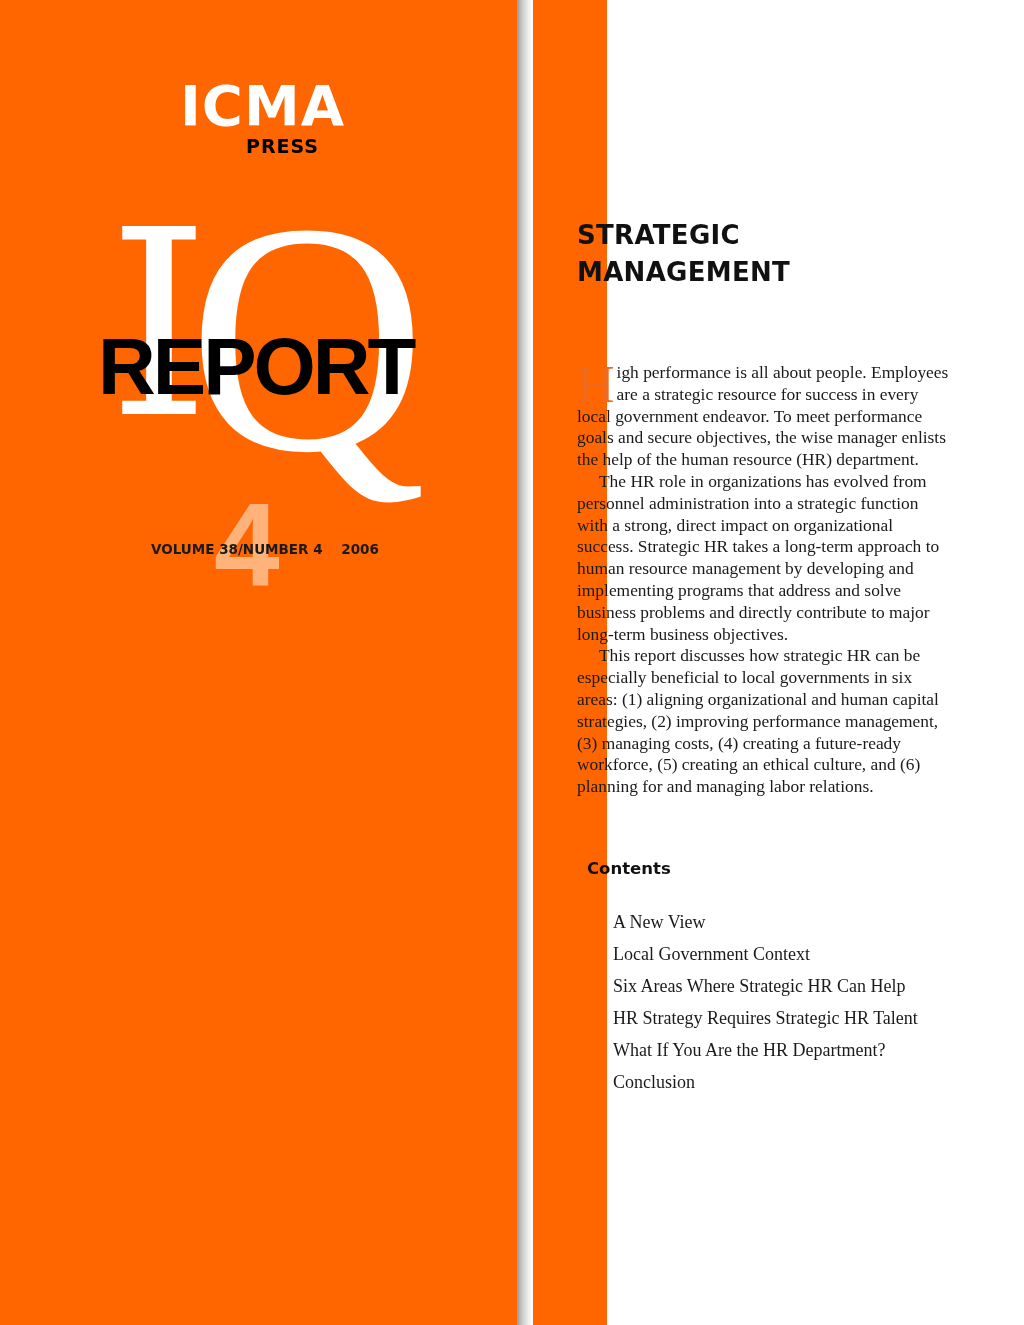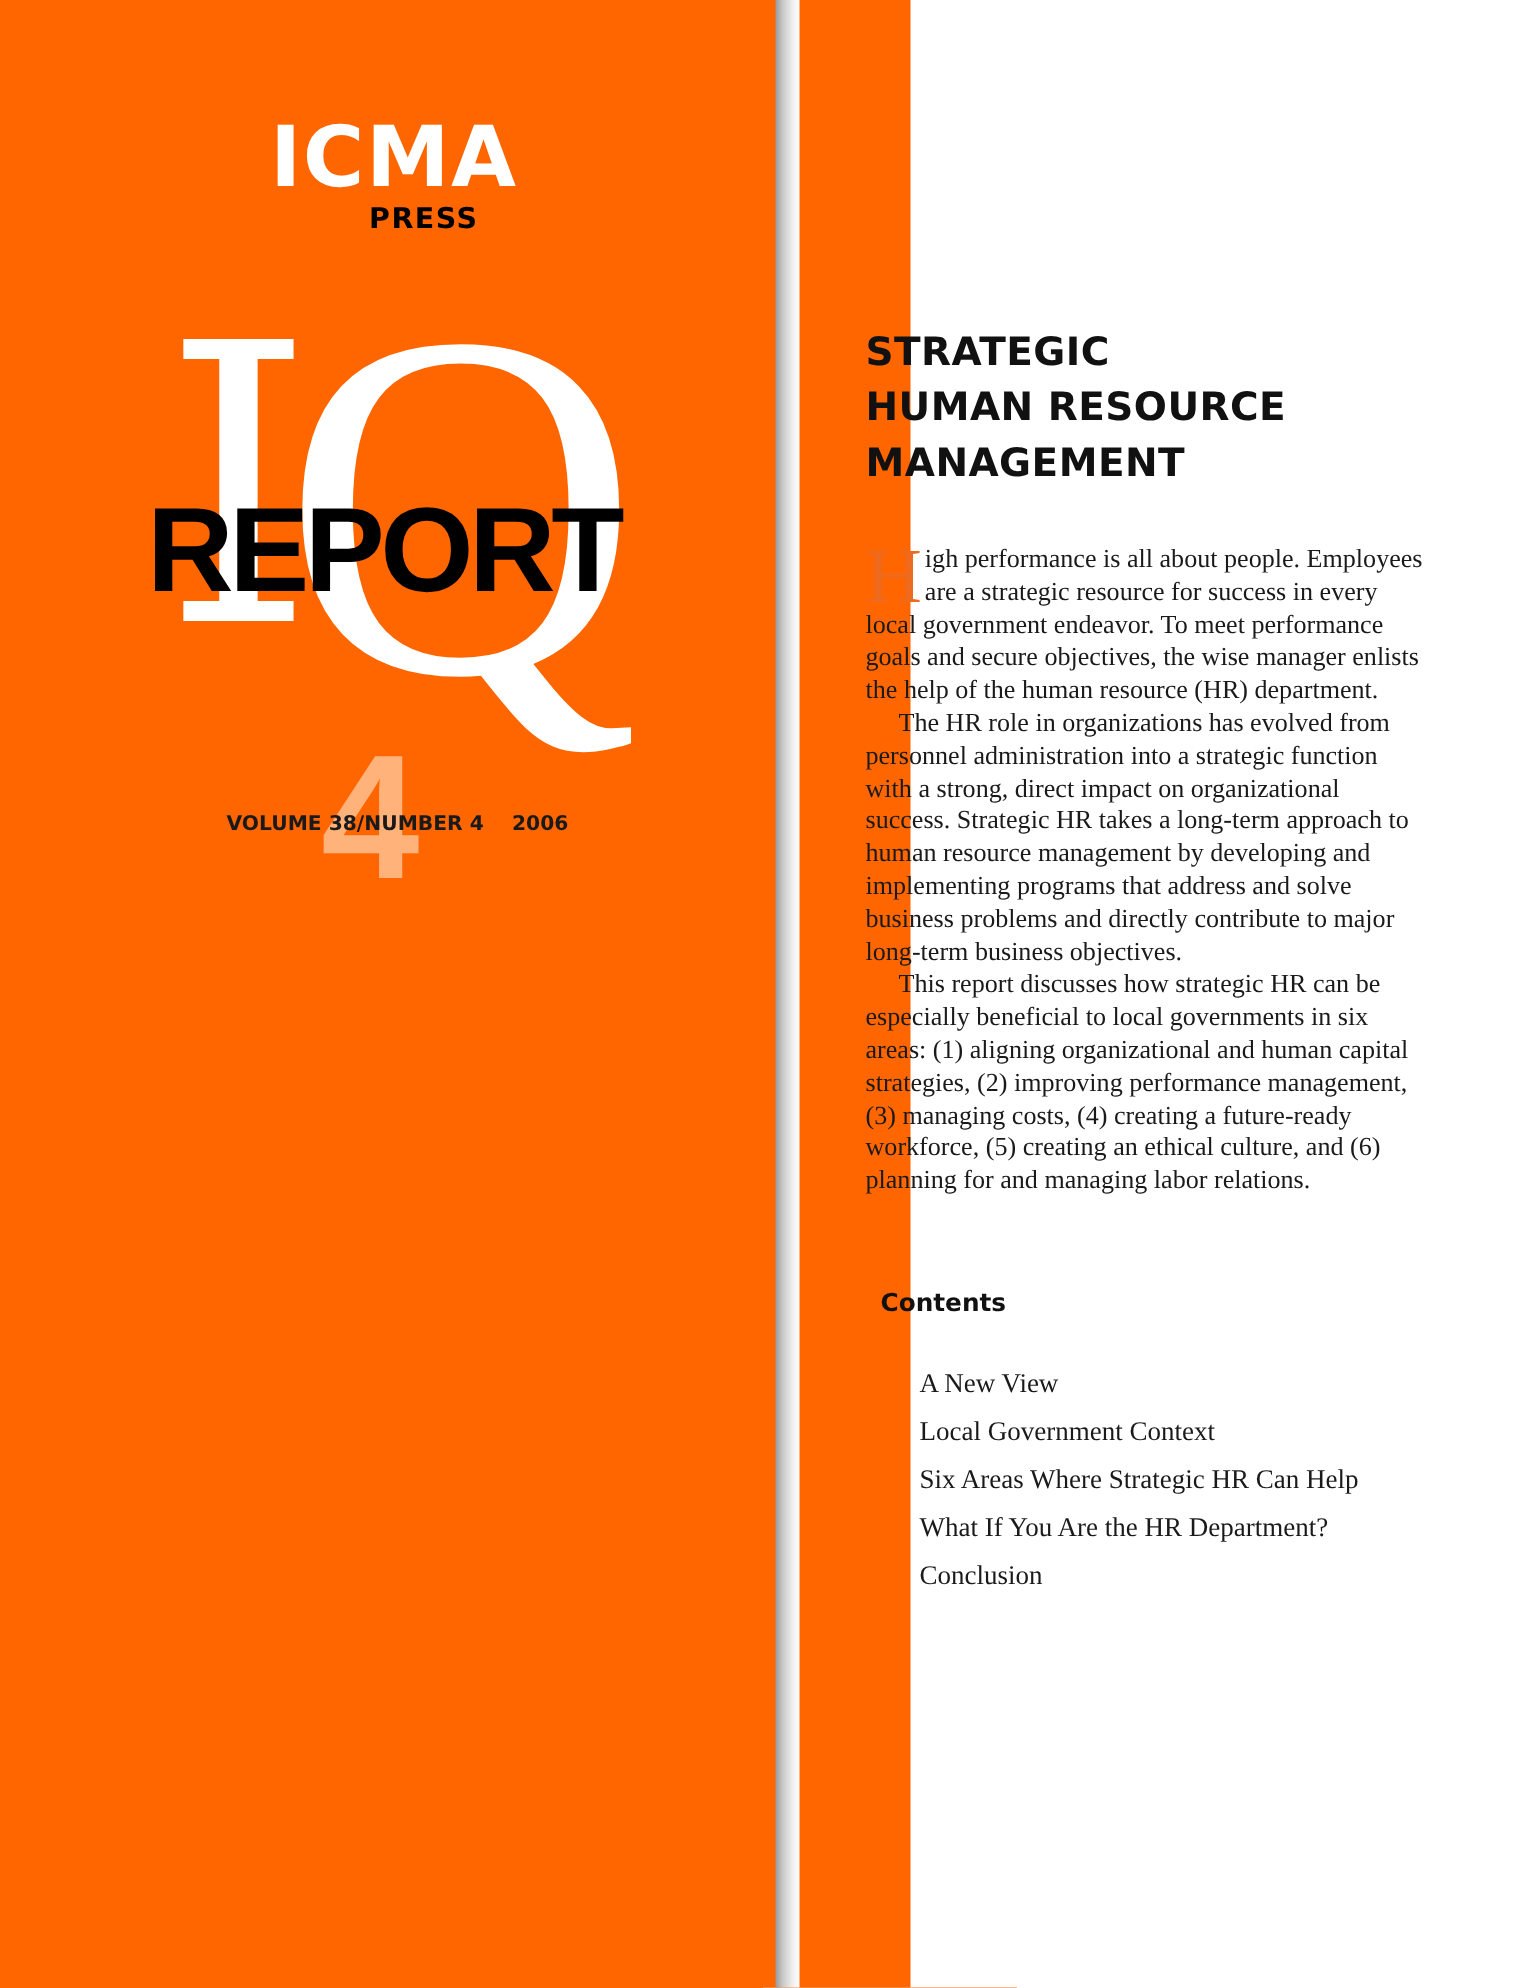"HUMAN RESOURCE" div { html: <div>HUMAN RESOURCE</div> -> none }
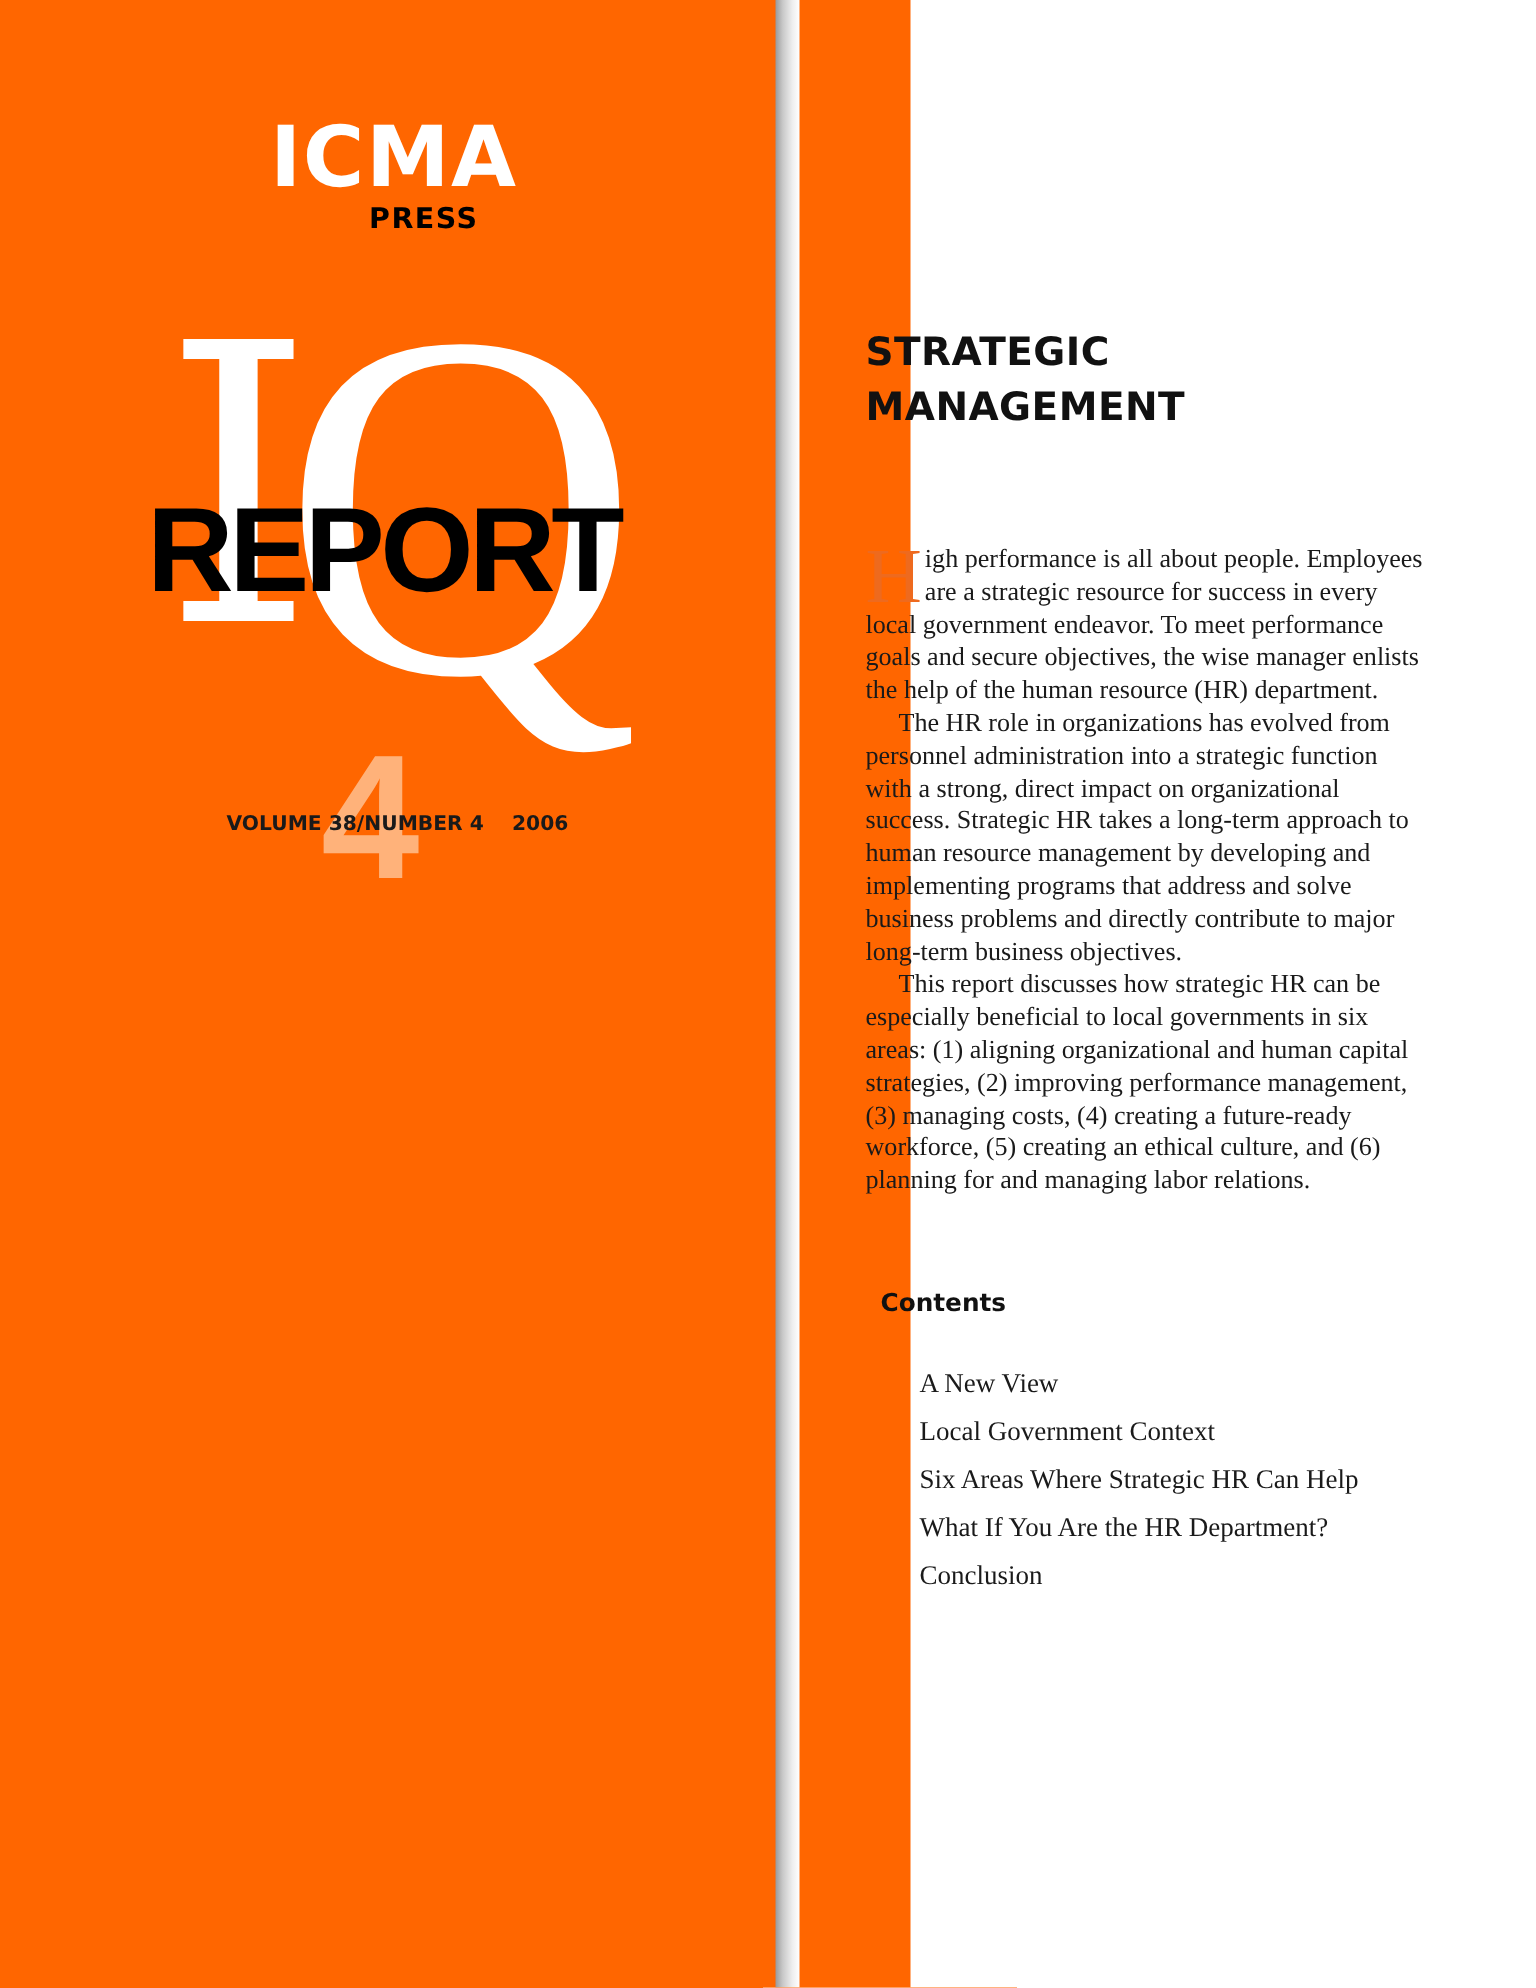"HR Strategy Requires Strategic HR" li { html: none -> <li>HR Strategy Requires Strategic HR Talent</li> }
